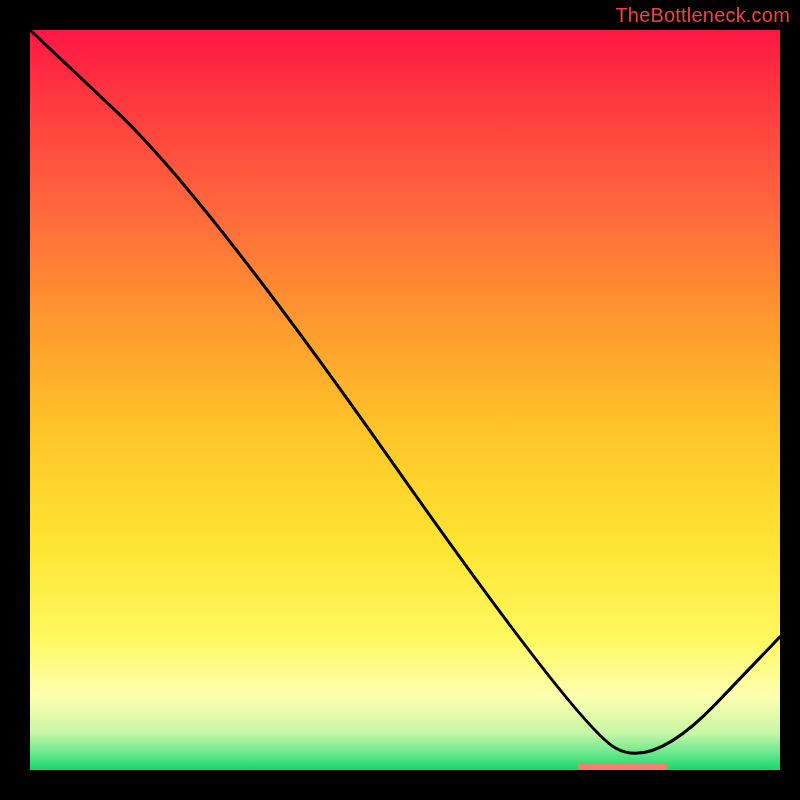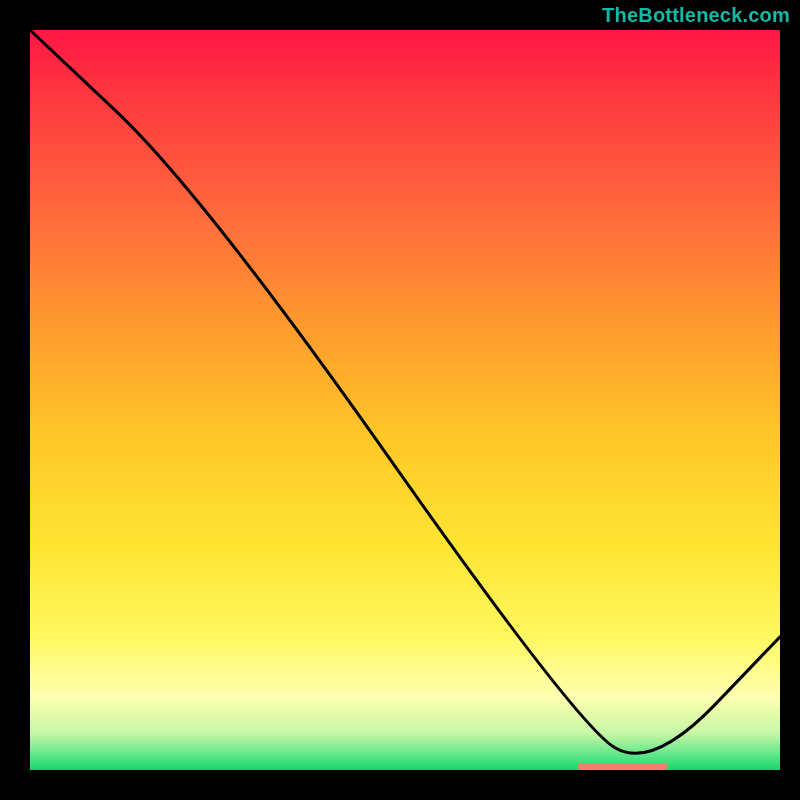"TheBottleneck.com" .watermark { color: #14b8a6 -> #ef4444; font-weight: 700 -> 400 }
